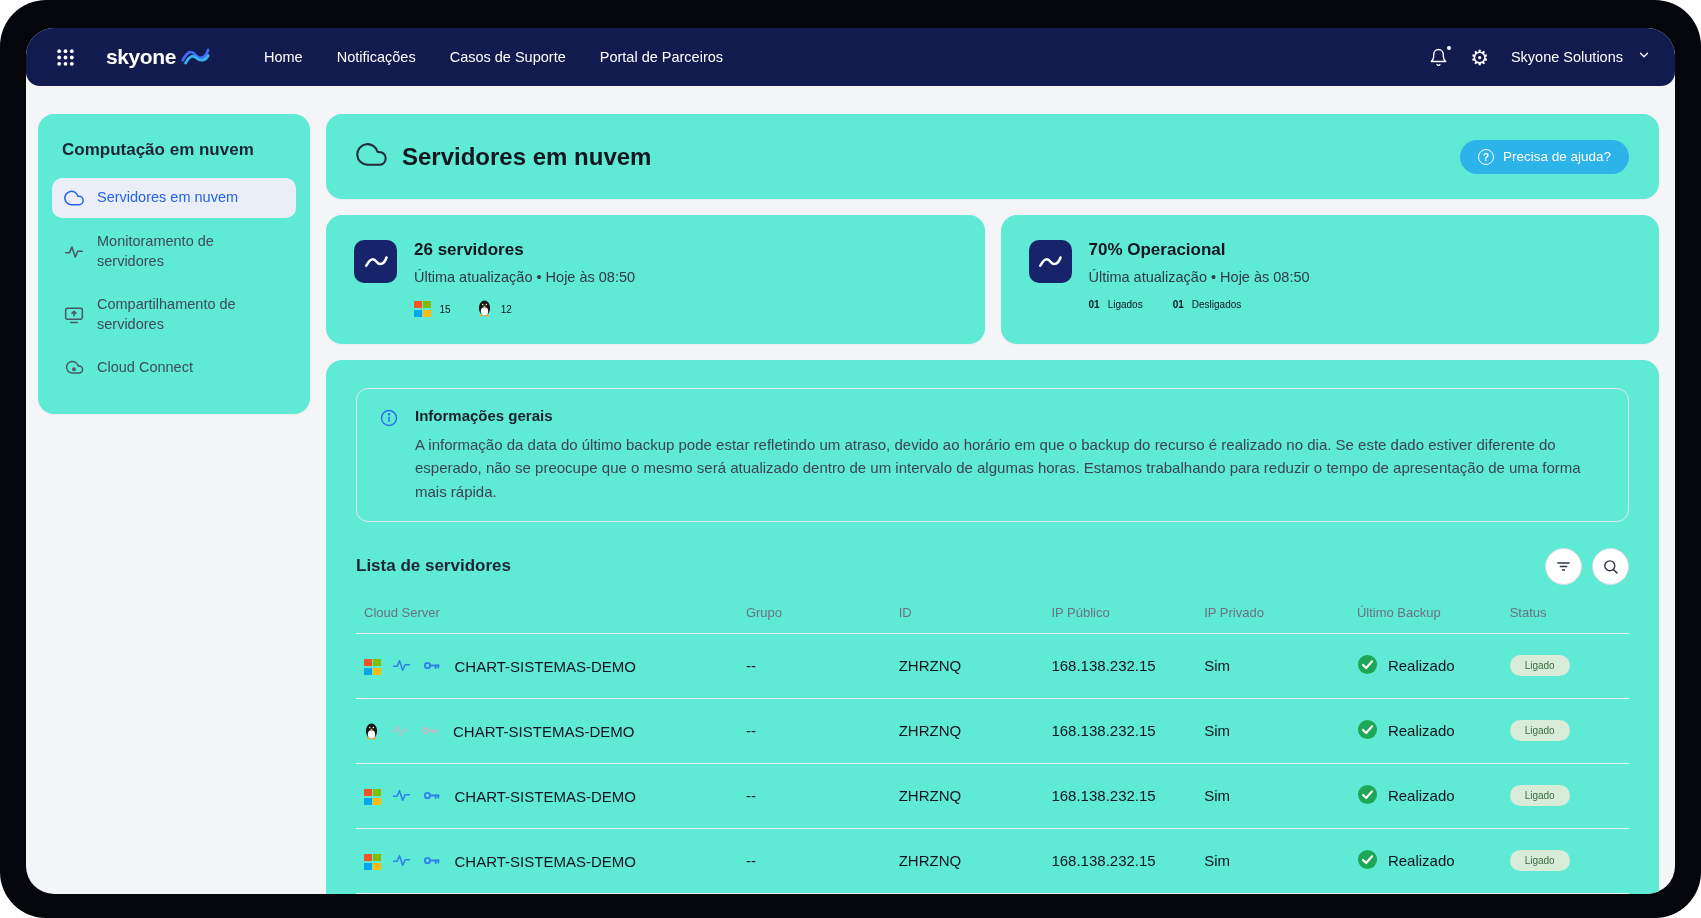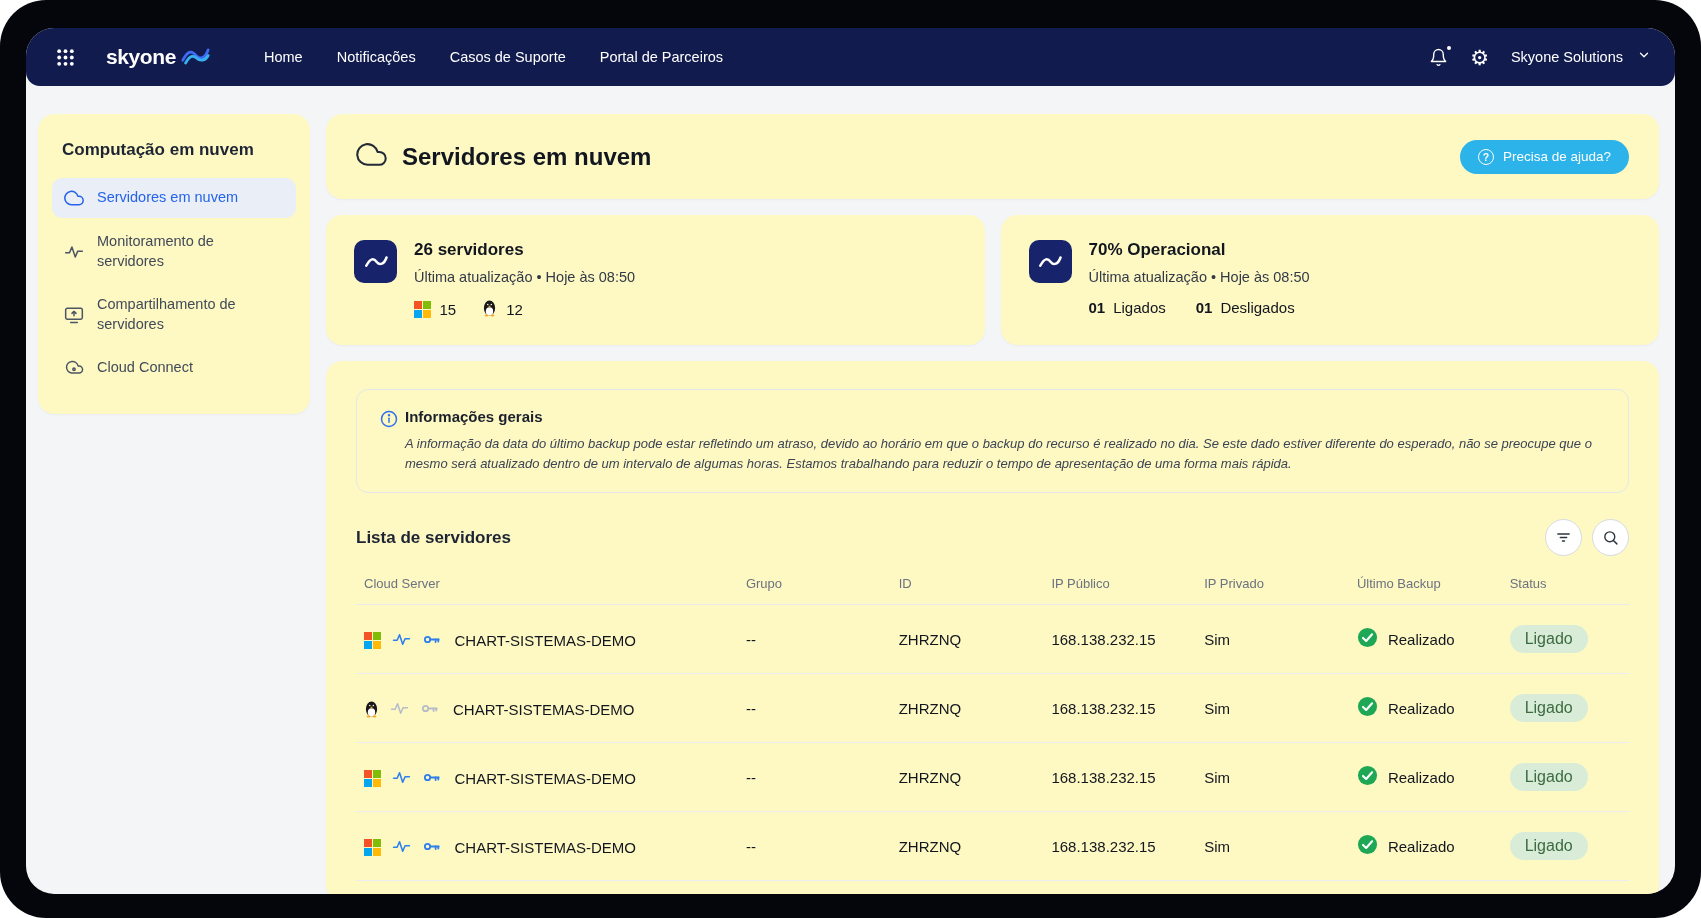"Computação em nuvem" .card { background: #fef9c3 -> #5eead4 }
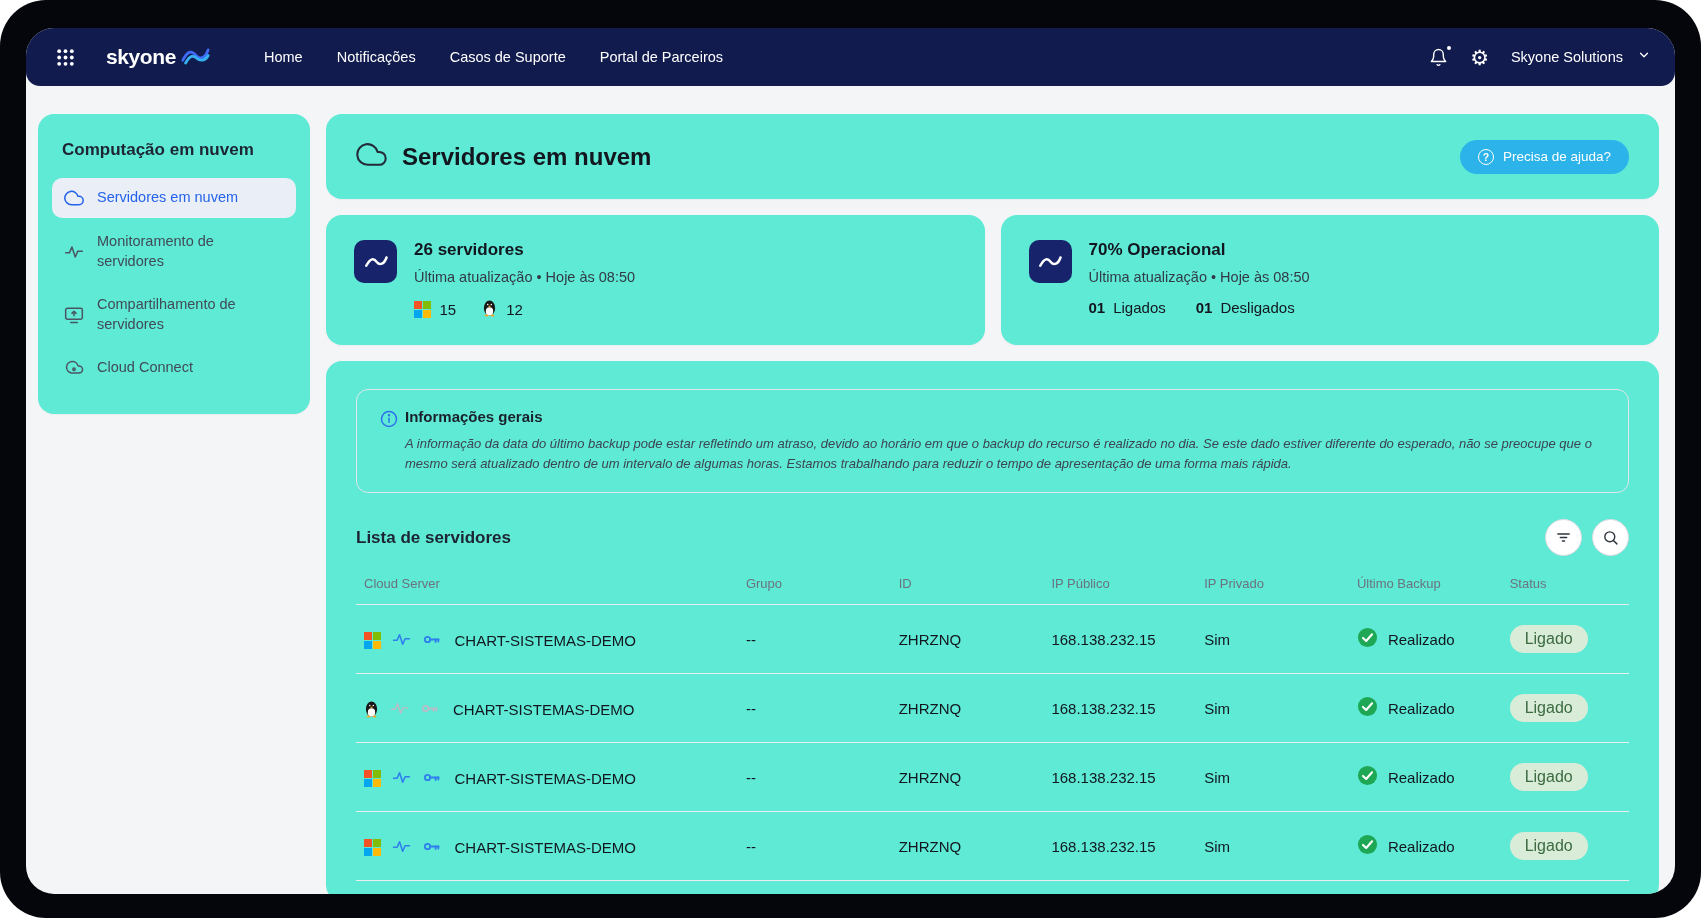"15" .stat-meta { font-size: 15px -> 10px }
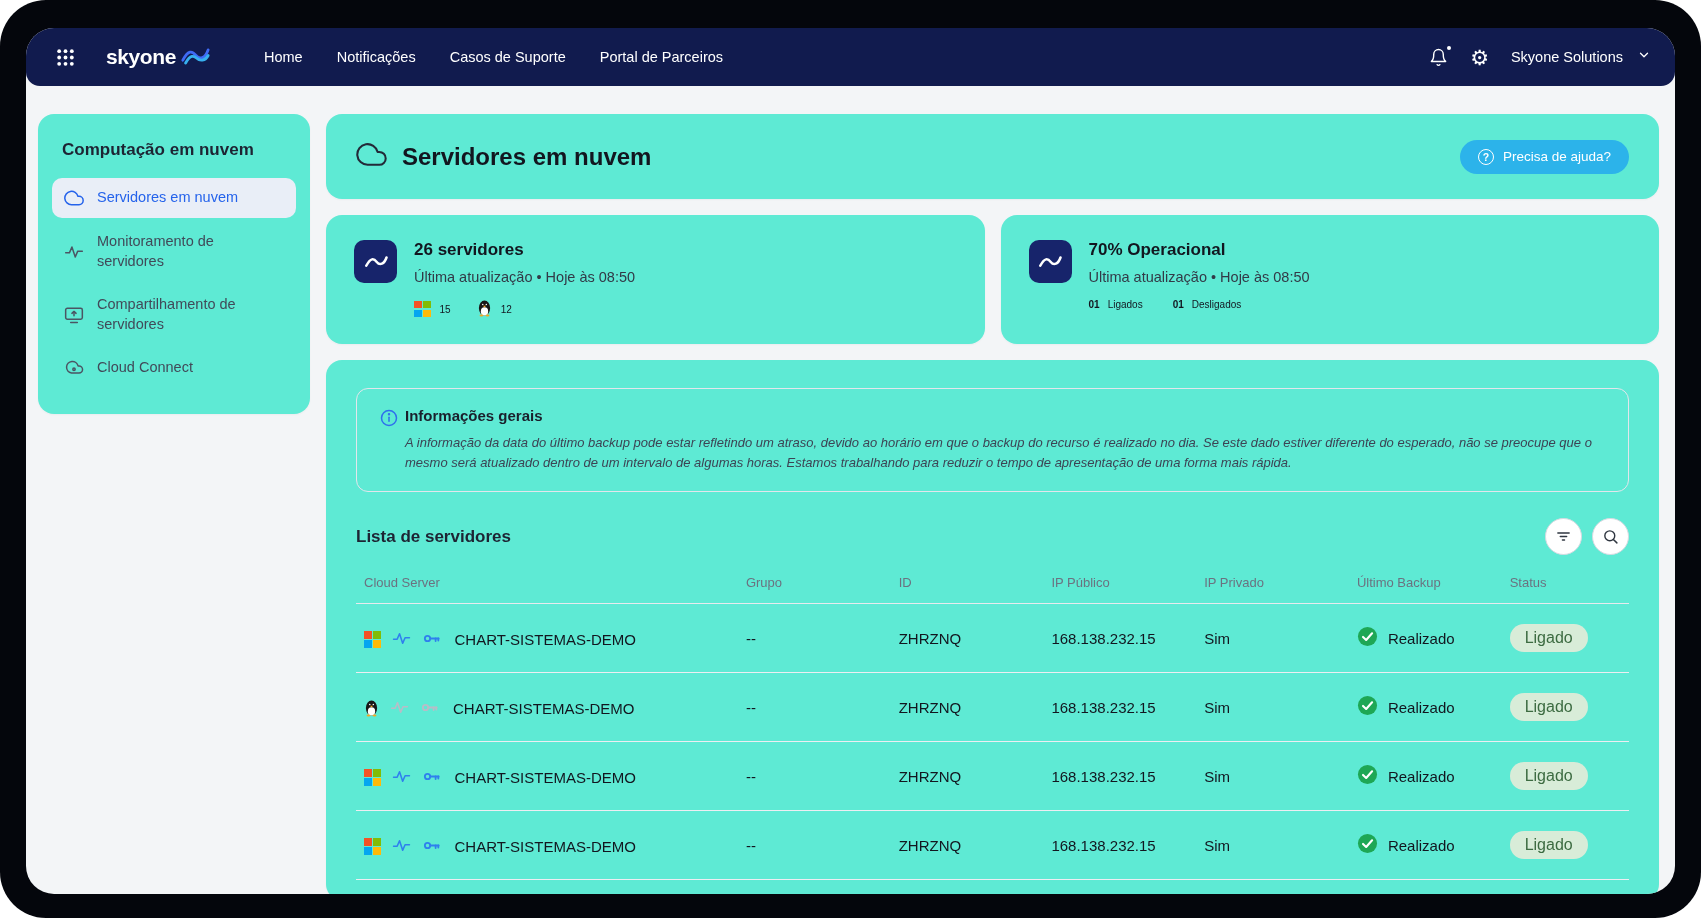"Informações gerais" .info-box { gap: 6px -> 16px }
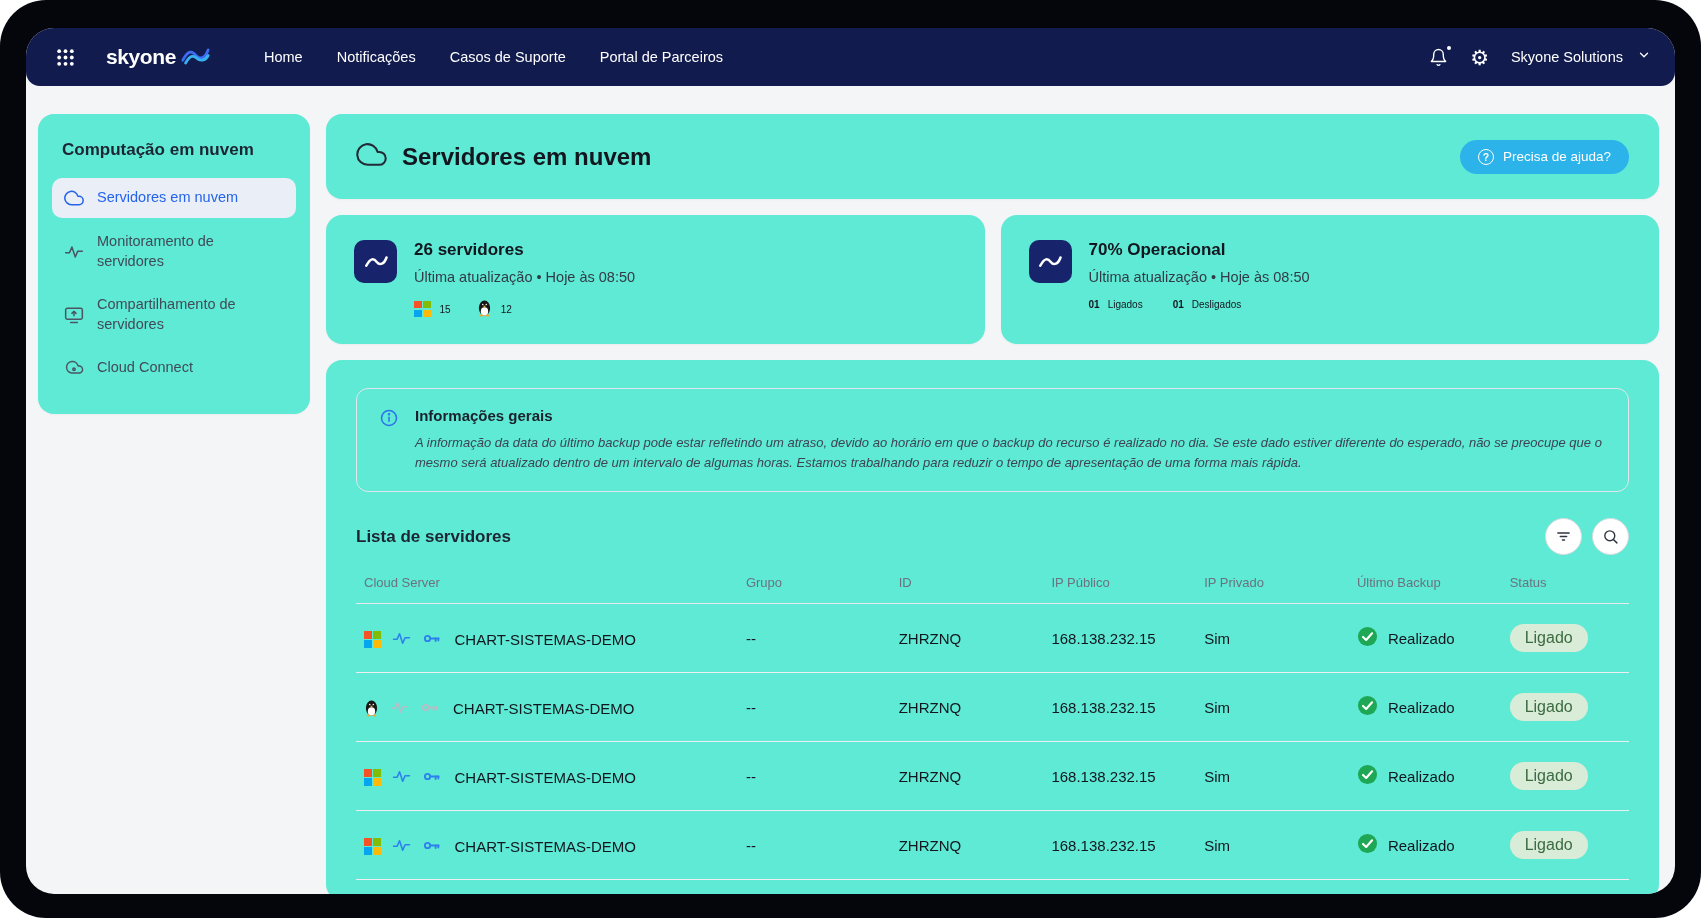"A informação da data do" .info-text { font-size: 13px -> 15px; font-style: italic -> none }
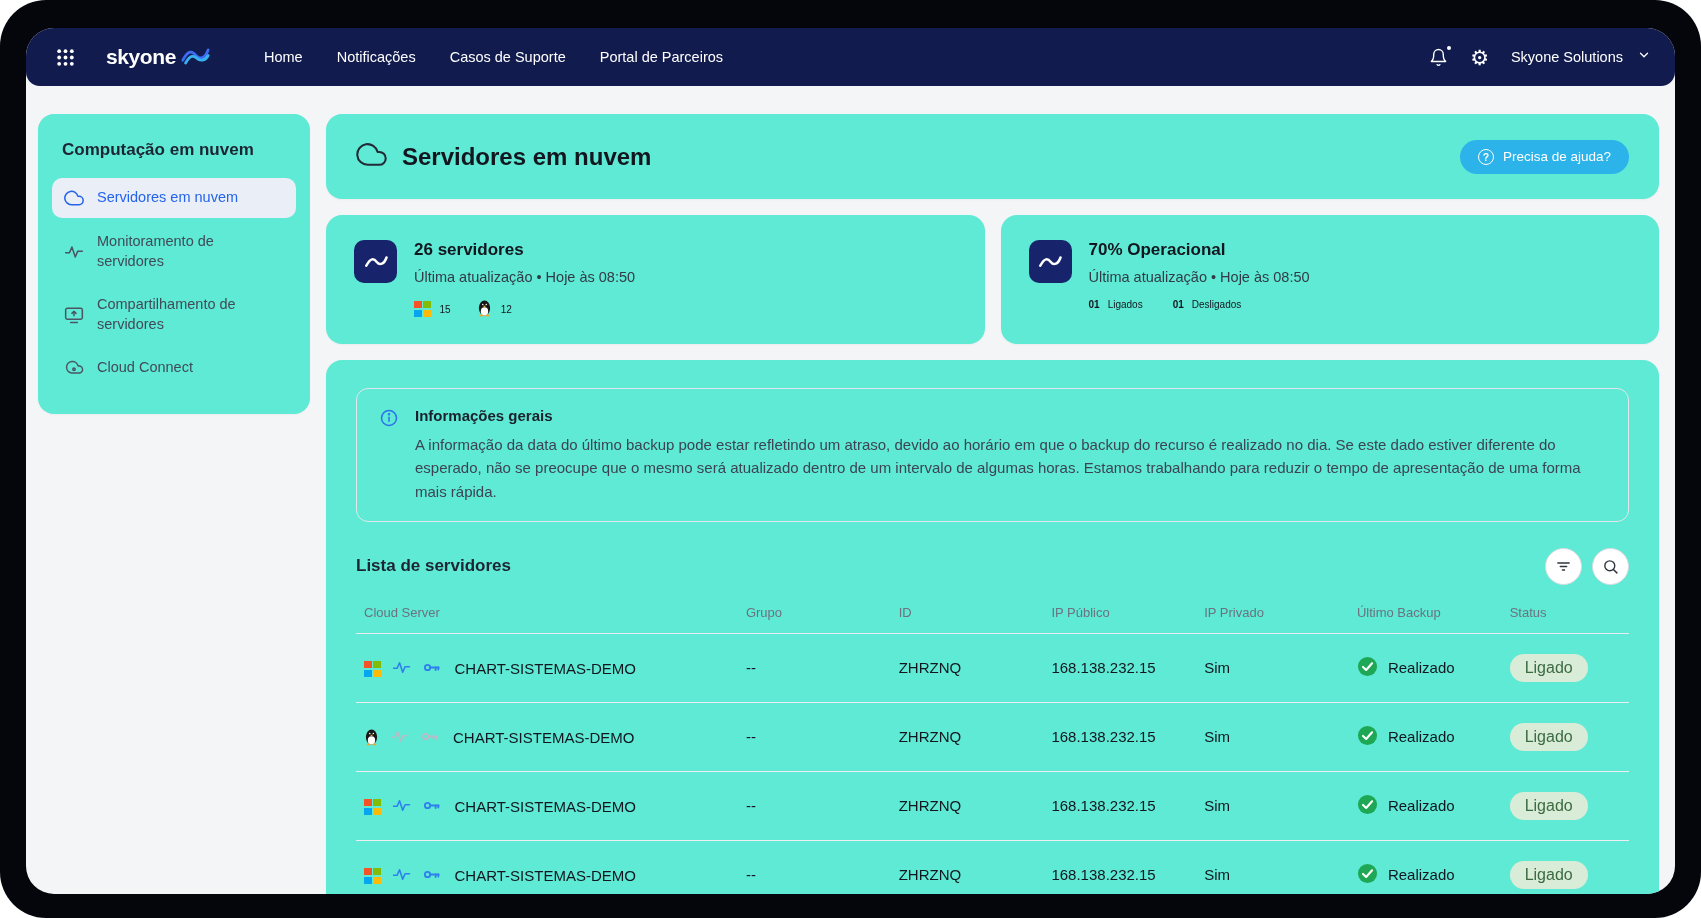"Ligado" .pill { font-size: 16px -> 10px }
